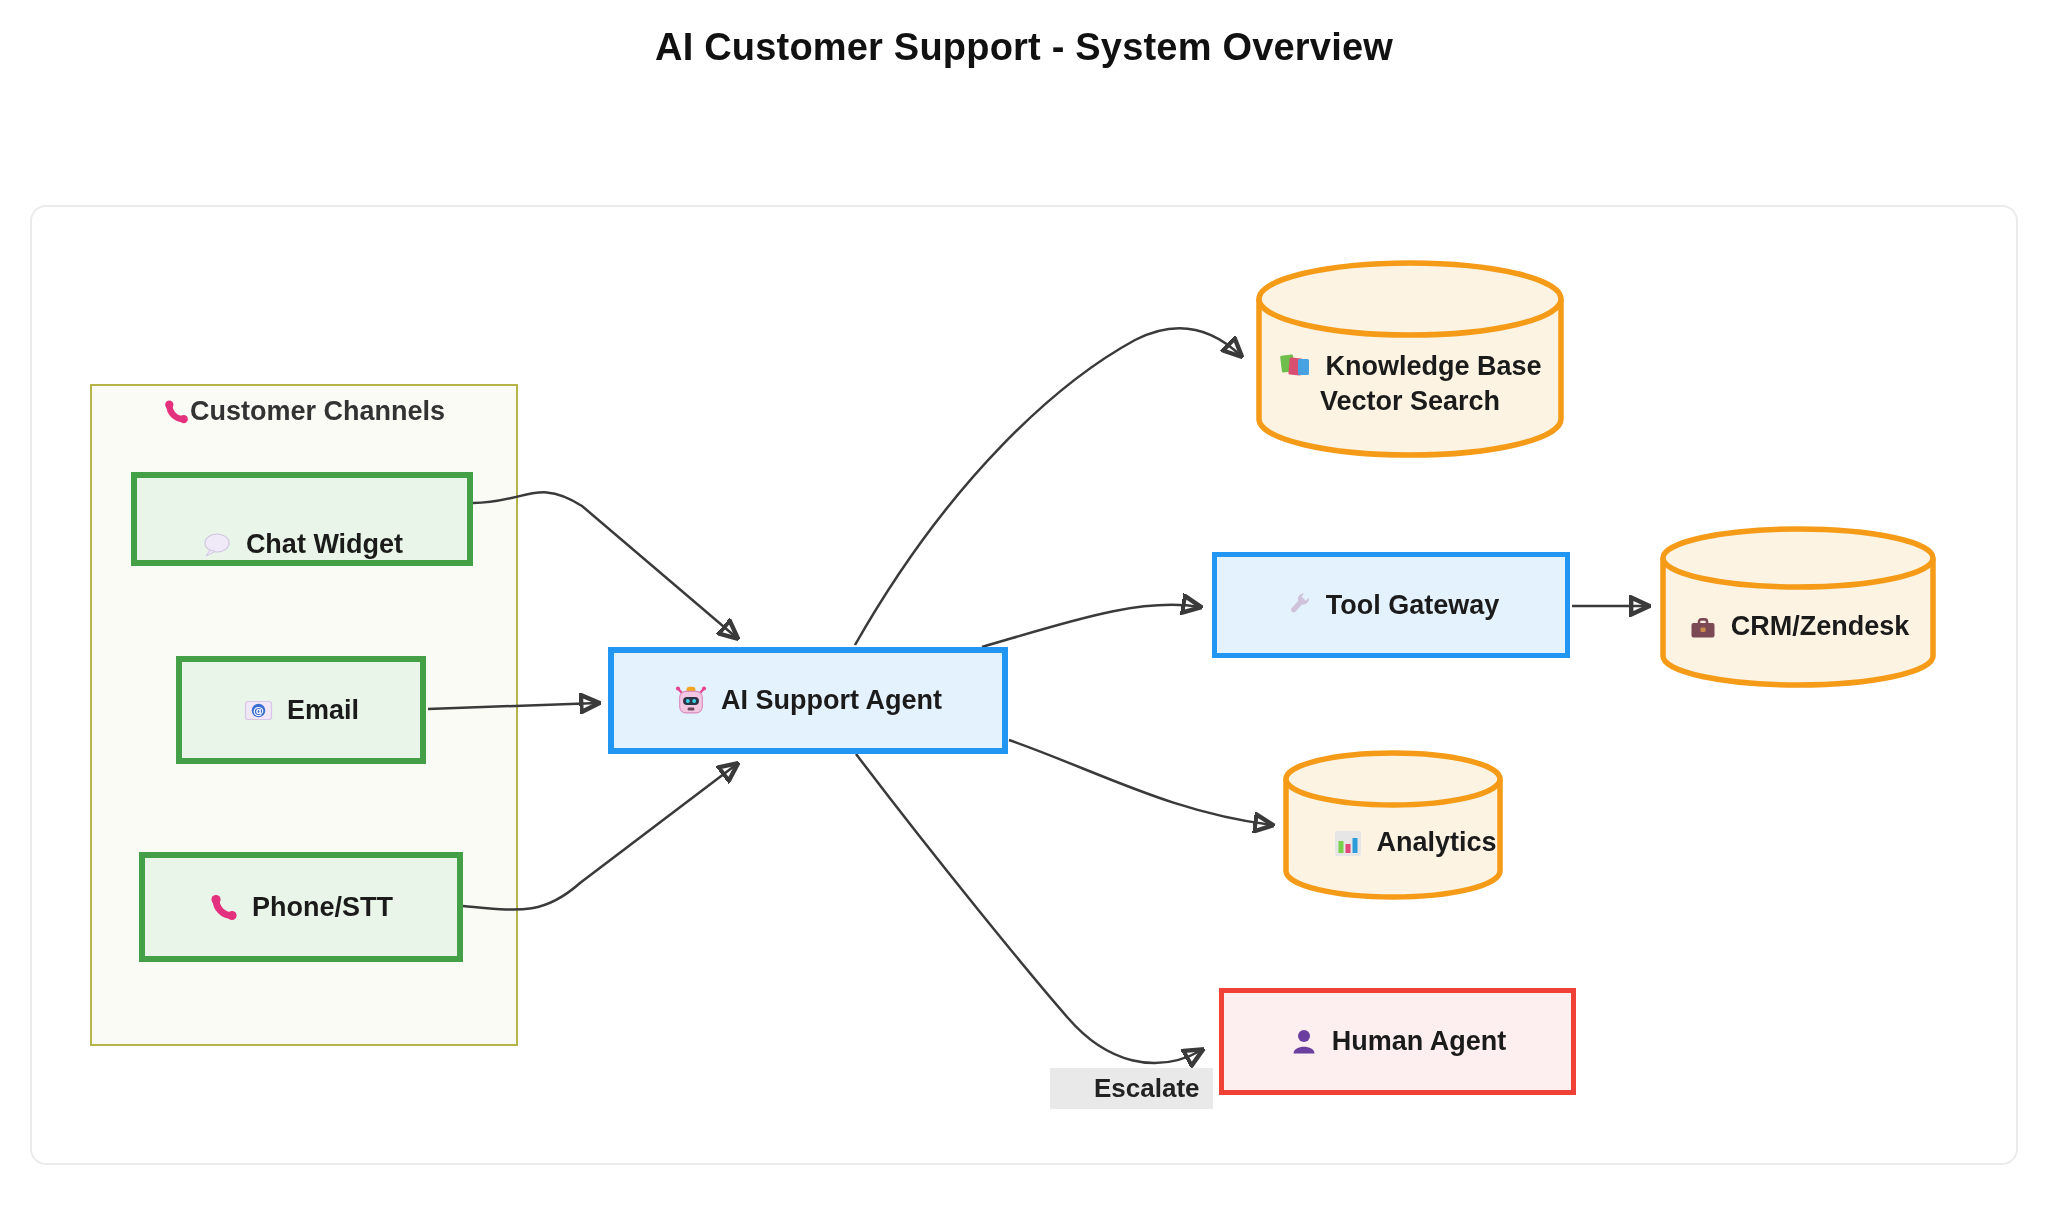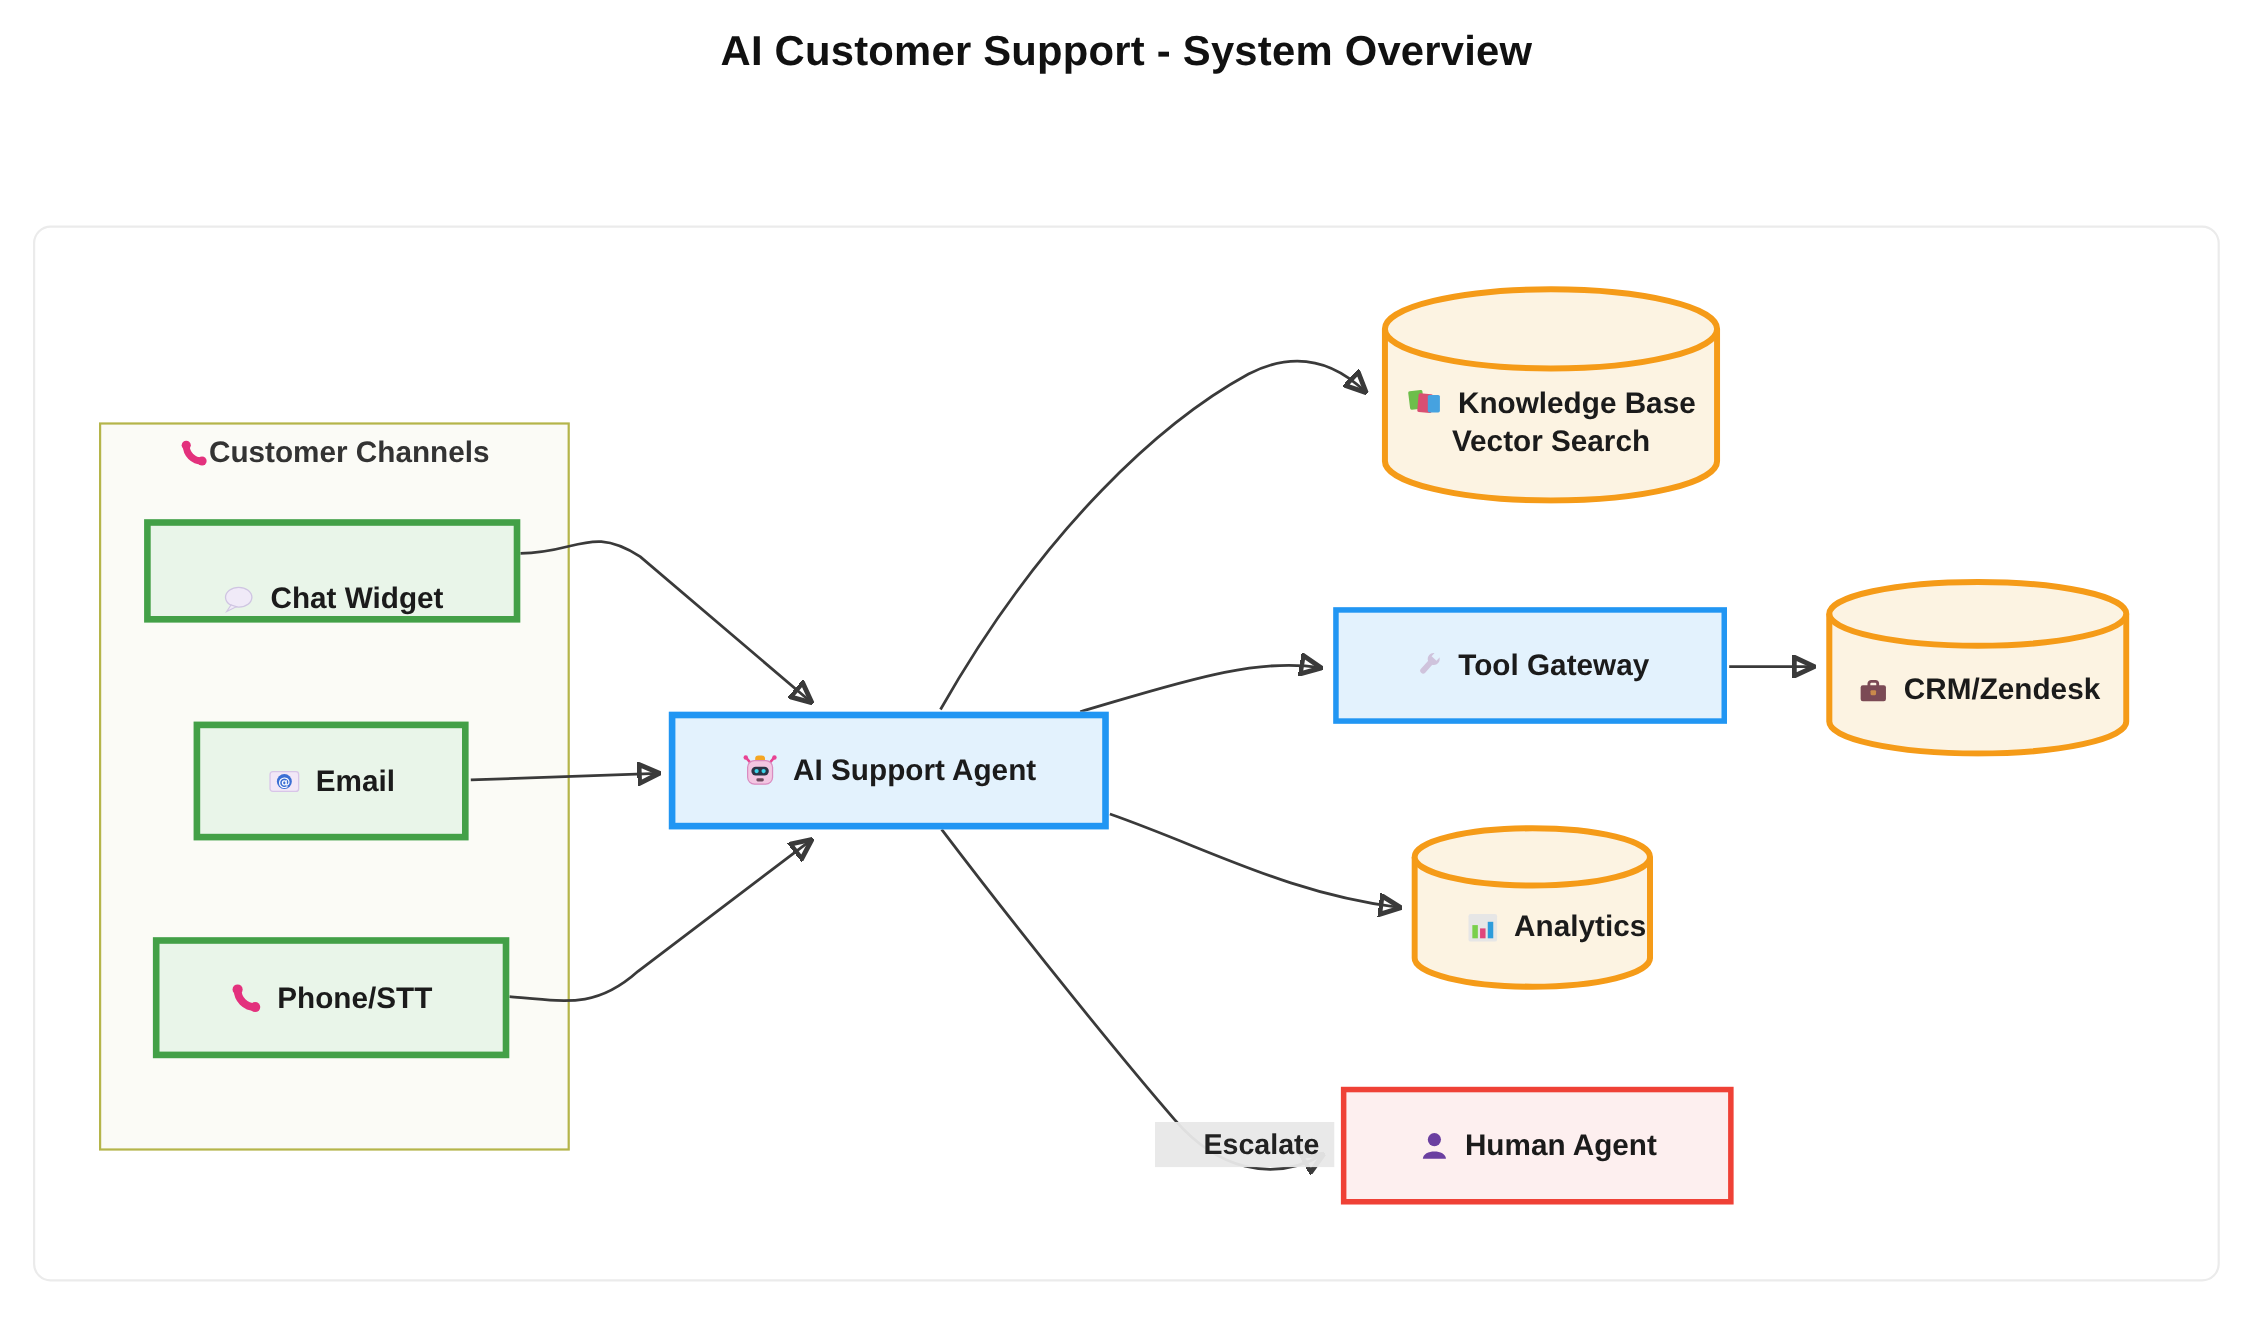"Escalate" div.edge-label { top: 1020px -> 1068px }
